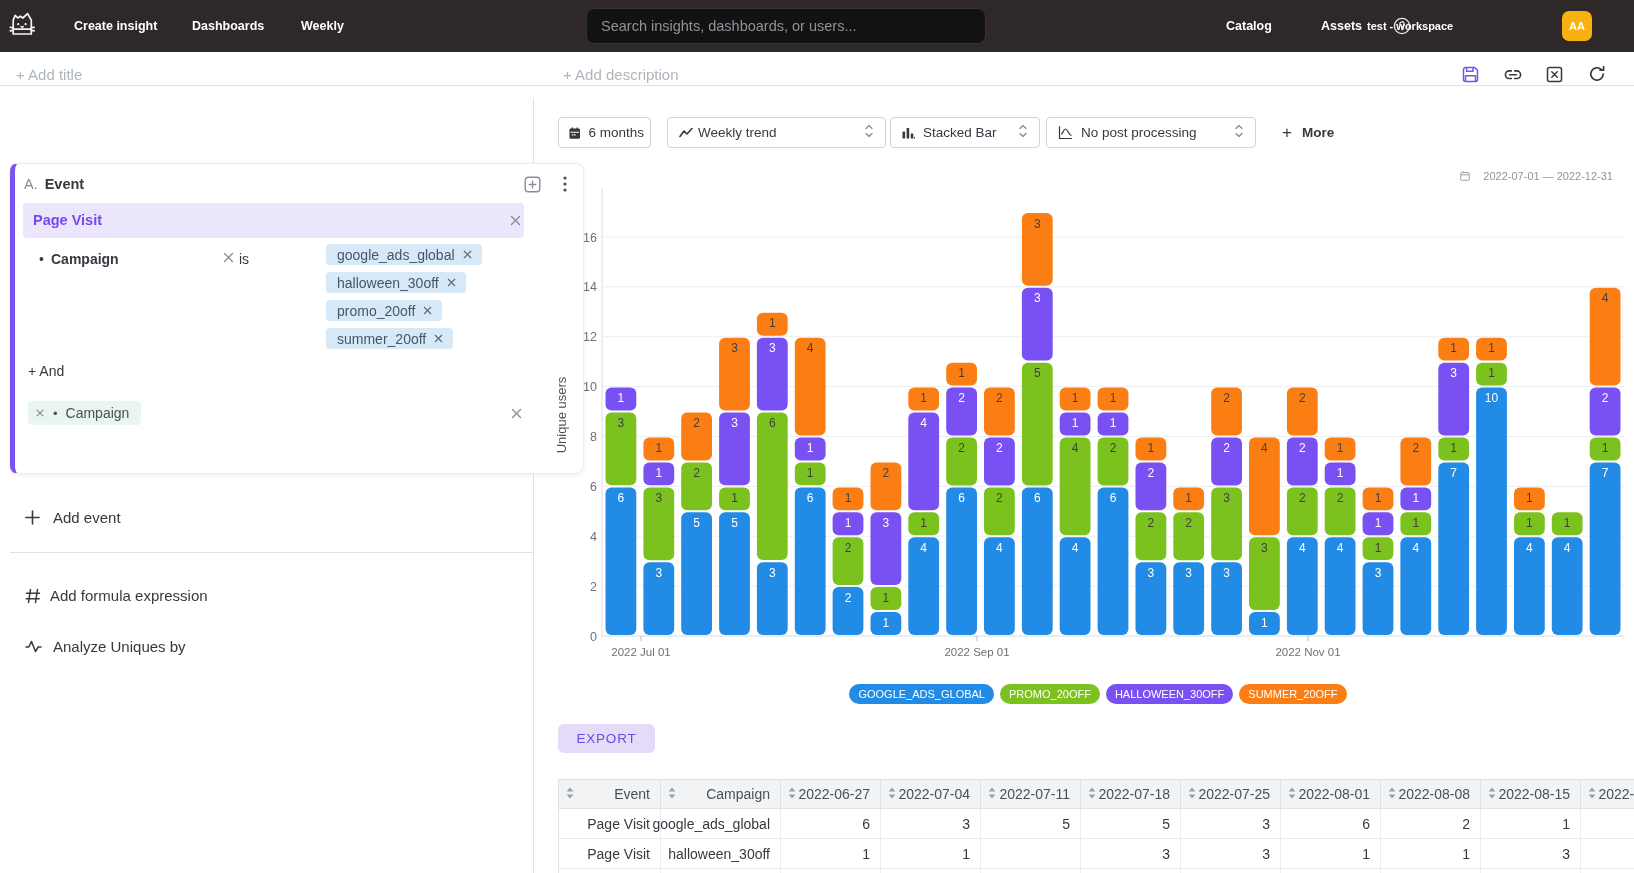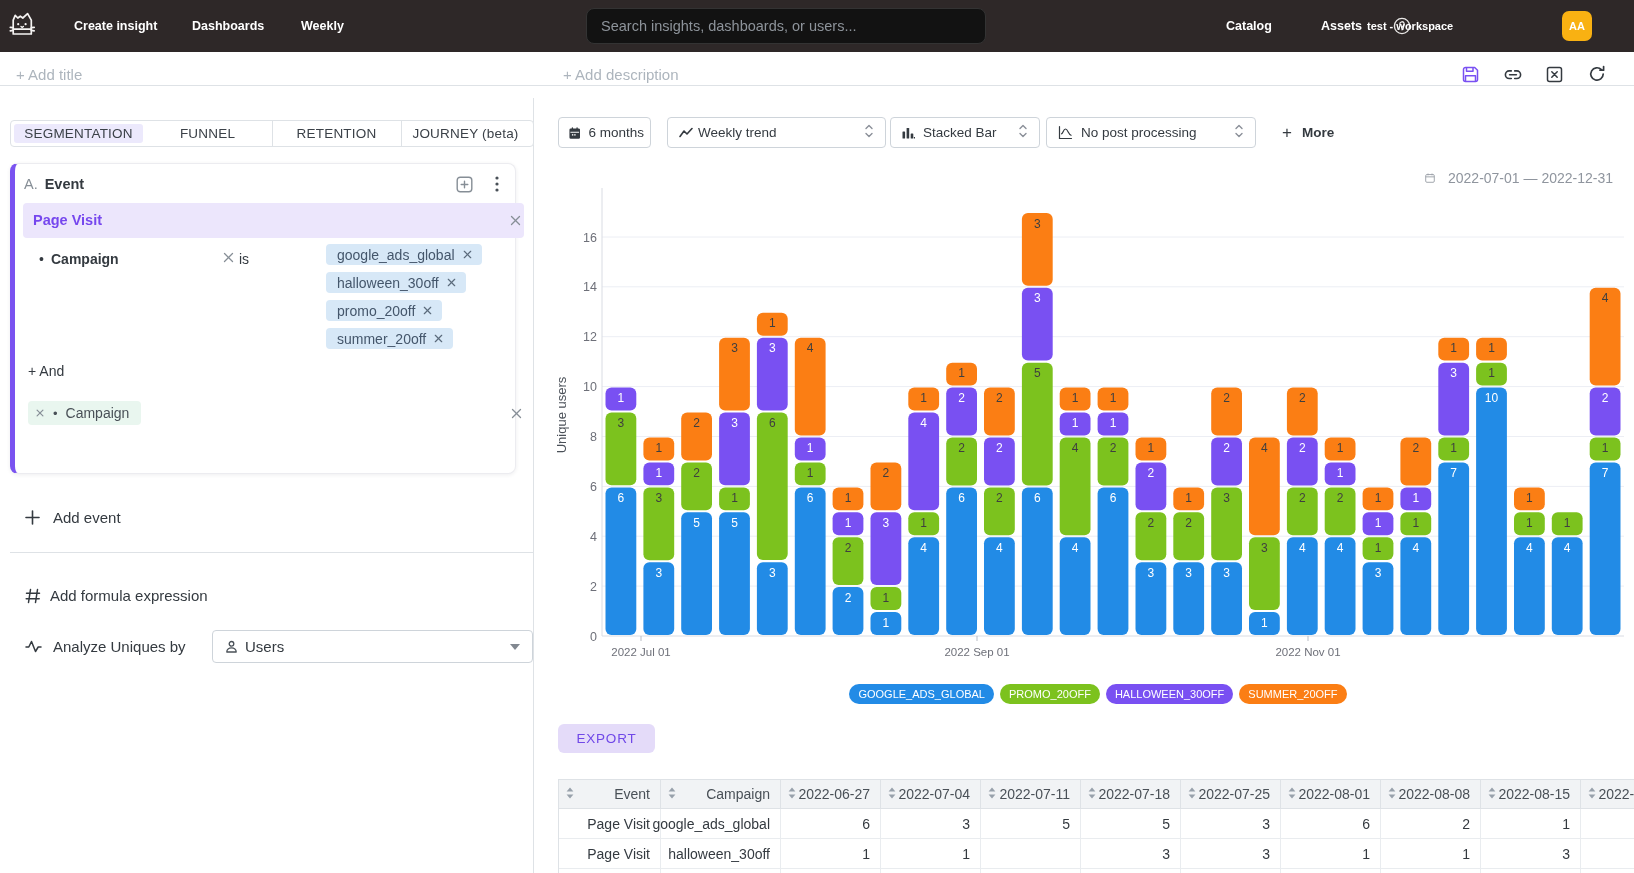"SEGMENTATION" div { html: <div> <div>SEGMENTATION</div> <div>FUNNEL</div> <div>RETENTION</div> <div>JOURNEY (beta)</div> </div> -> none }
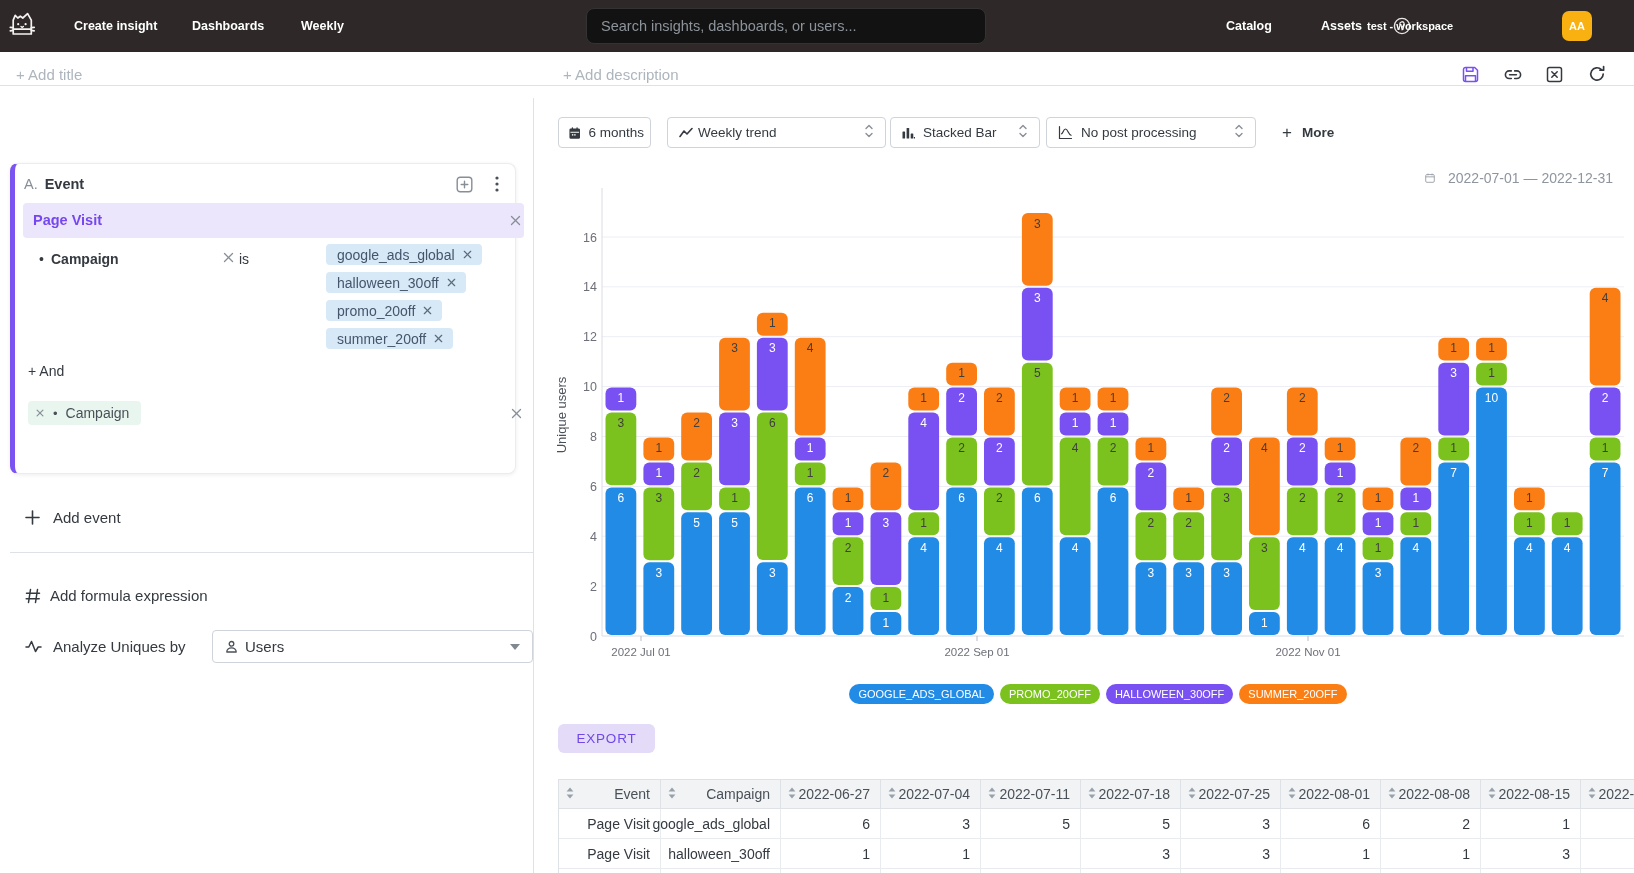"A. Event" #card { width: 506px -> 574px }
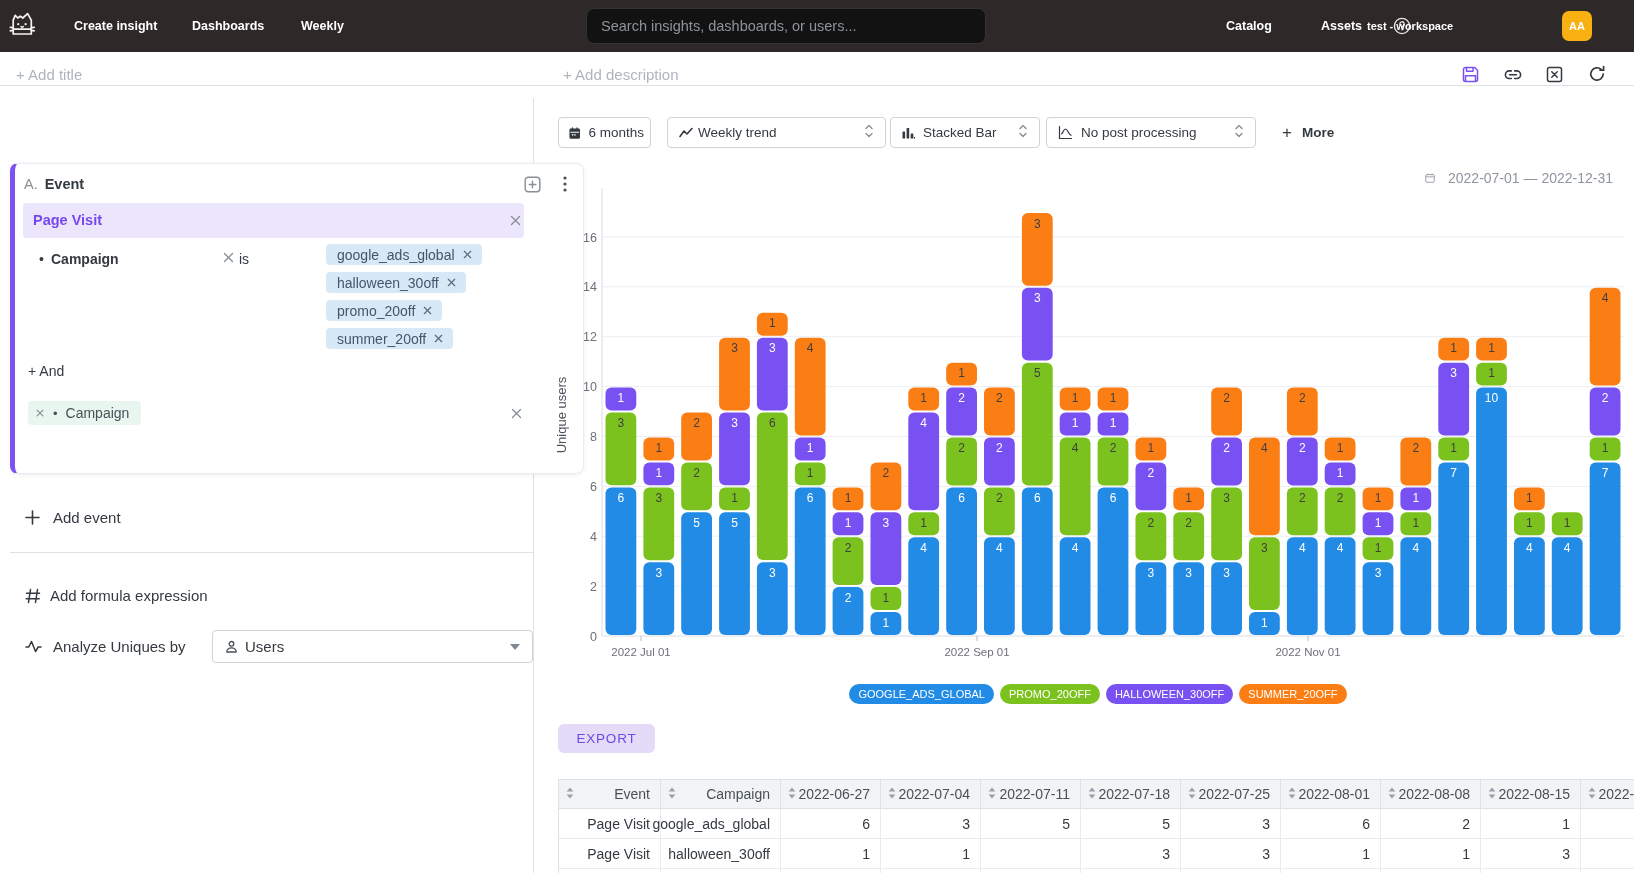"2022-07-01 — 2022-12-31" #daterange { font-size: 14px -> 11px }
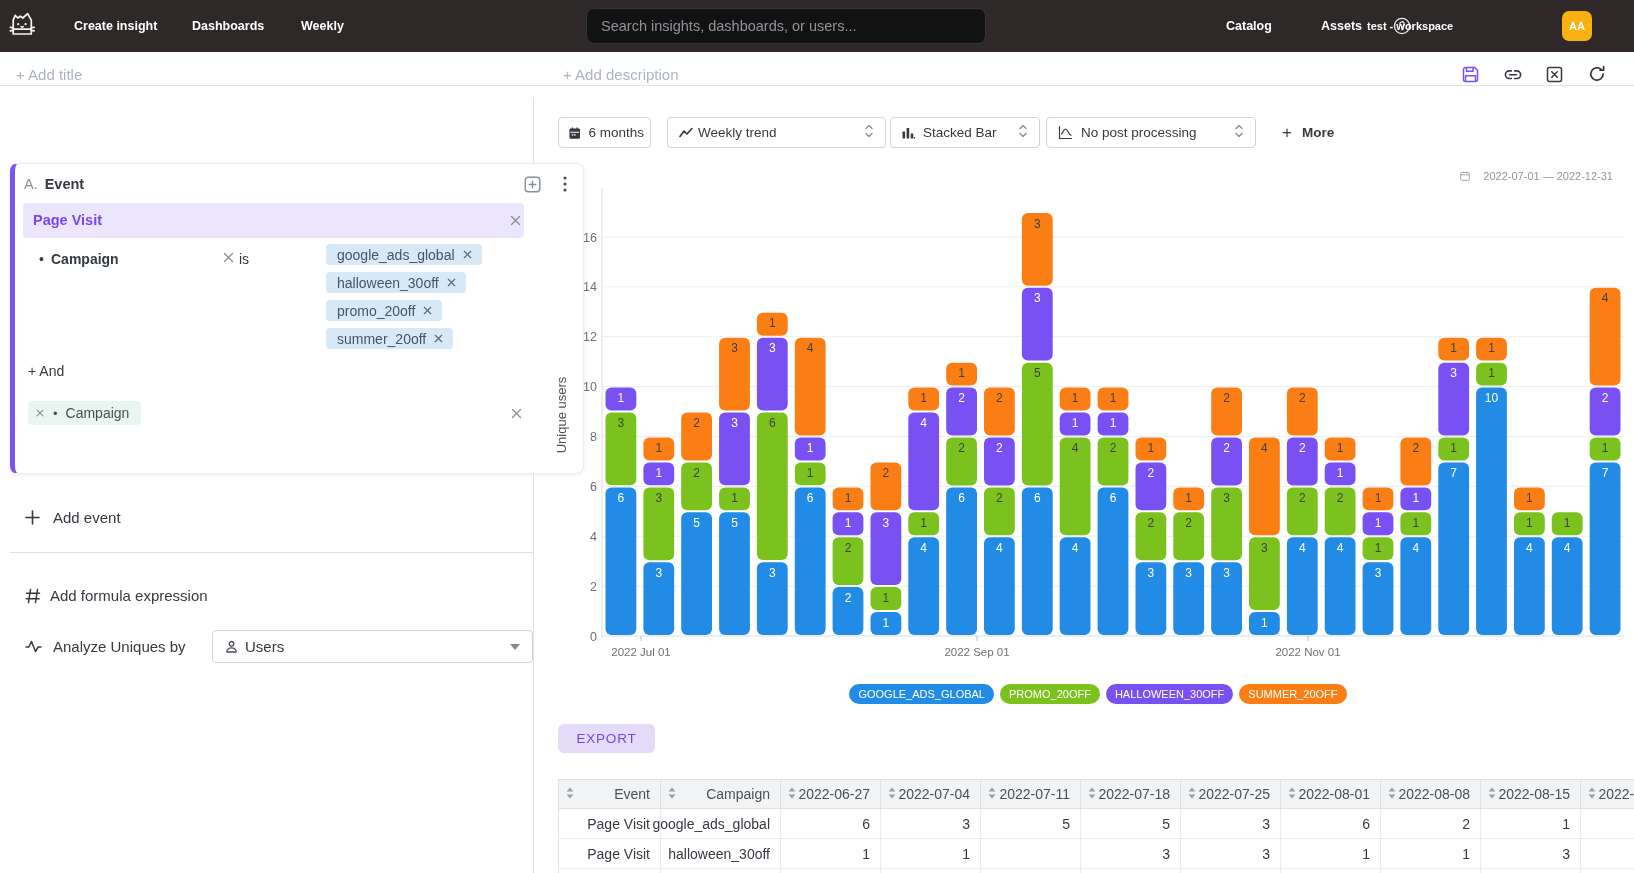"Users" div { html: <div> <svg> <circle></circle> <path></path> </svg> <span>Users</span> <span></span> </div> -> none }
